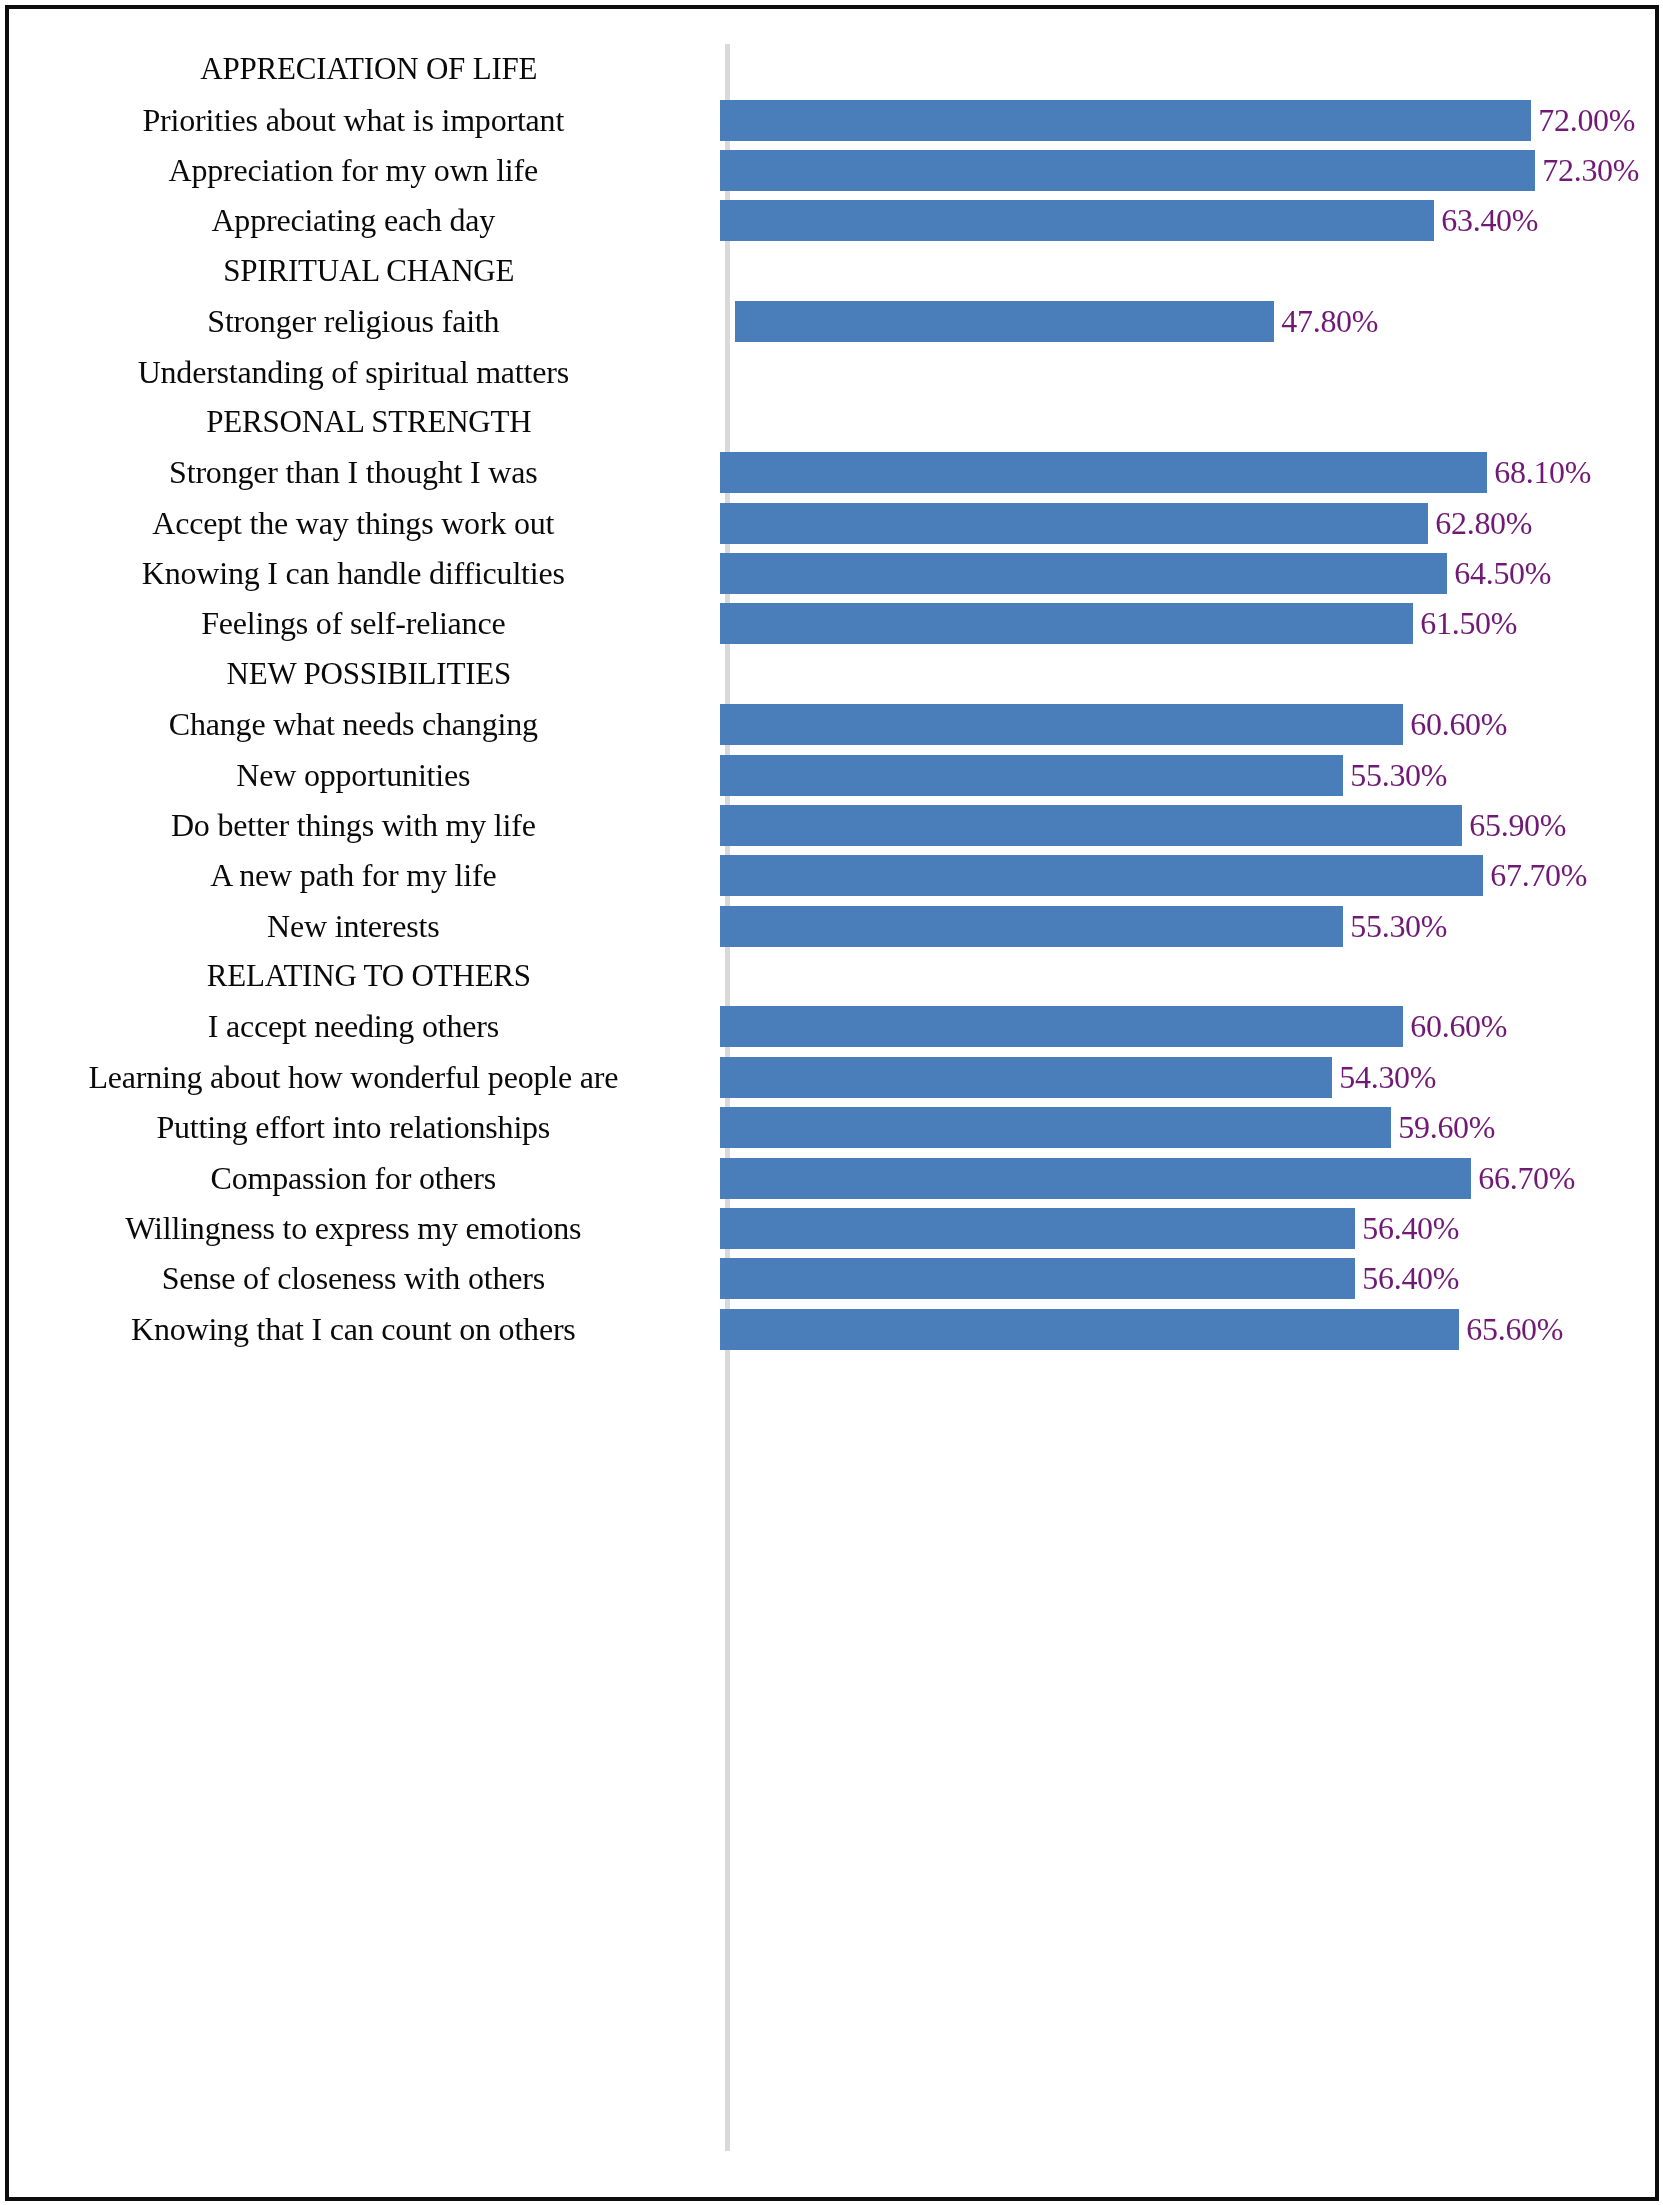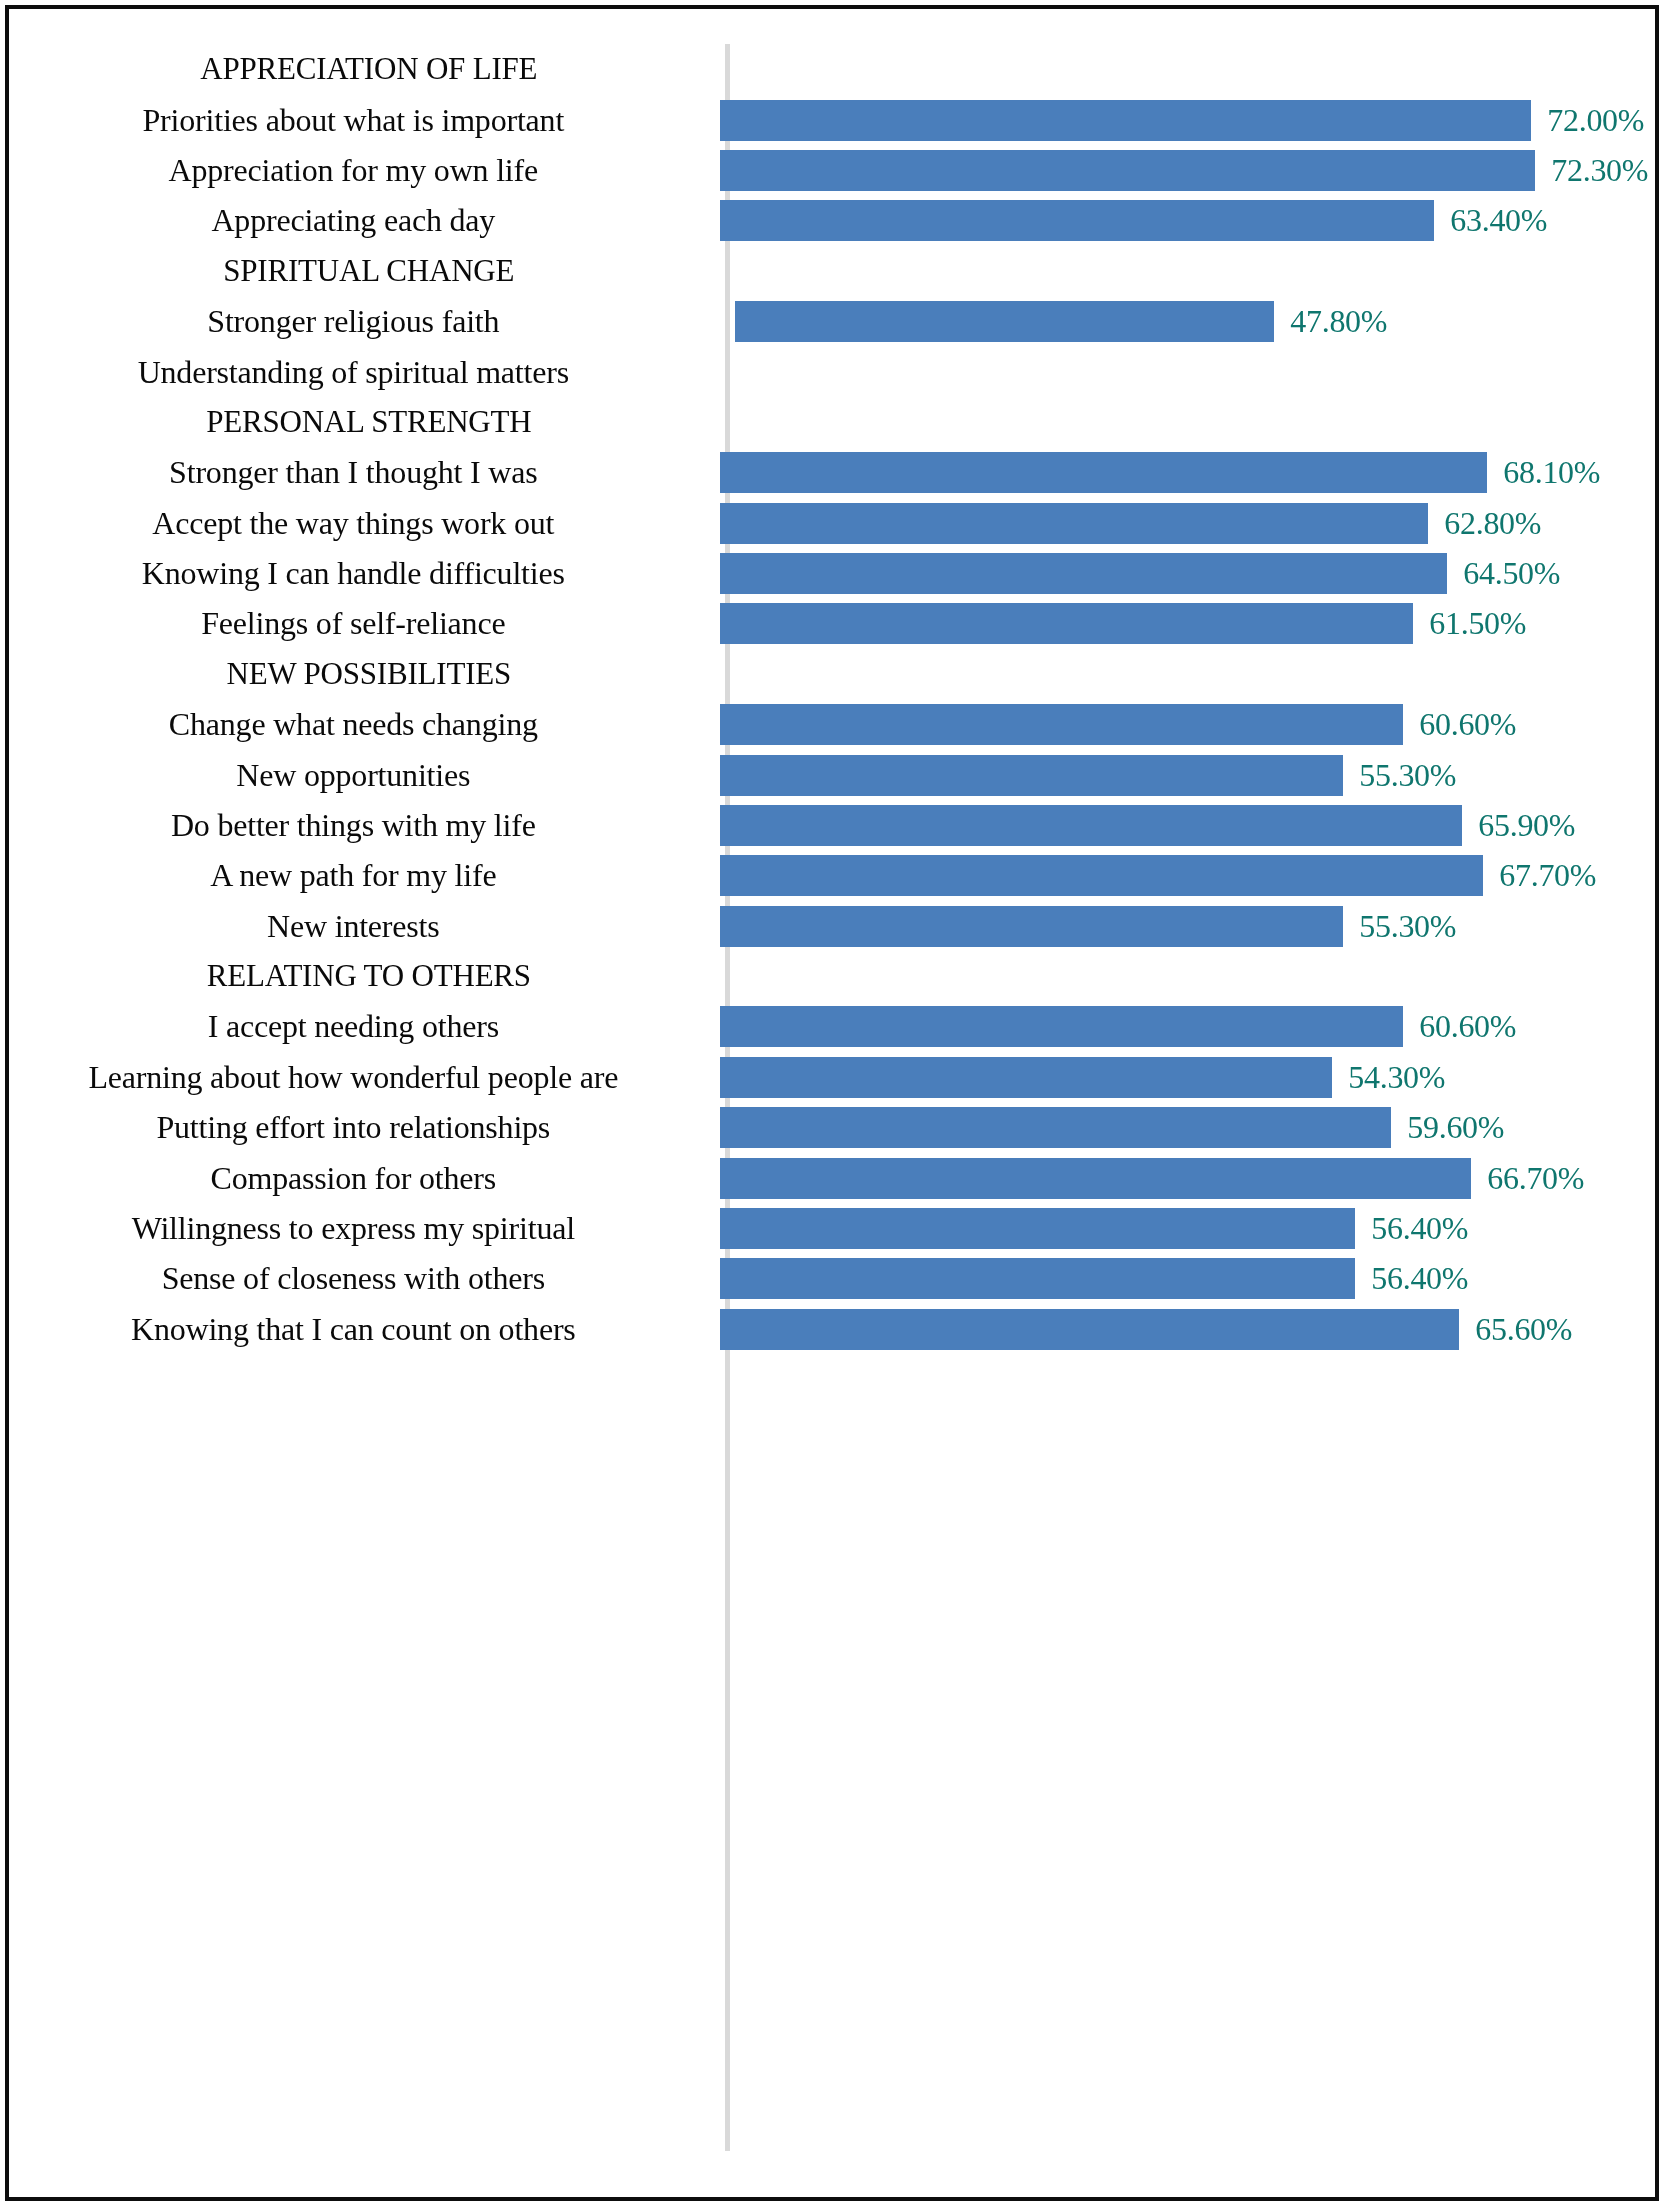"72.00%" .bar-value { color: #0f766e -> #701a75; padding-left: 16px -> 7px }
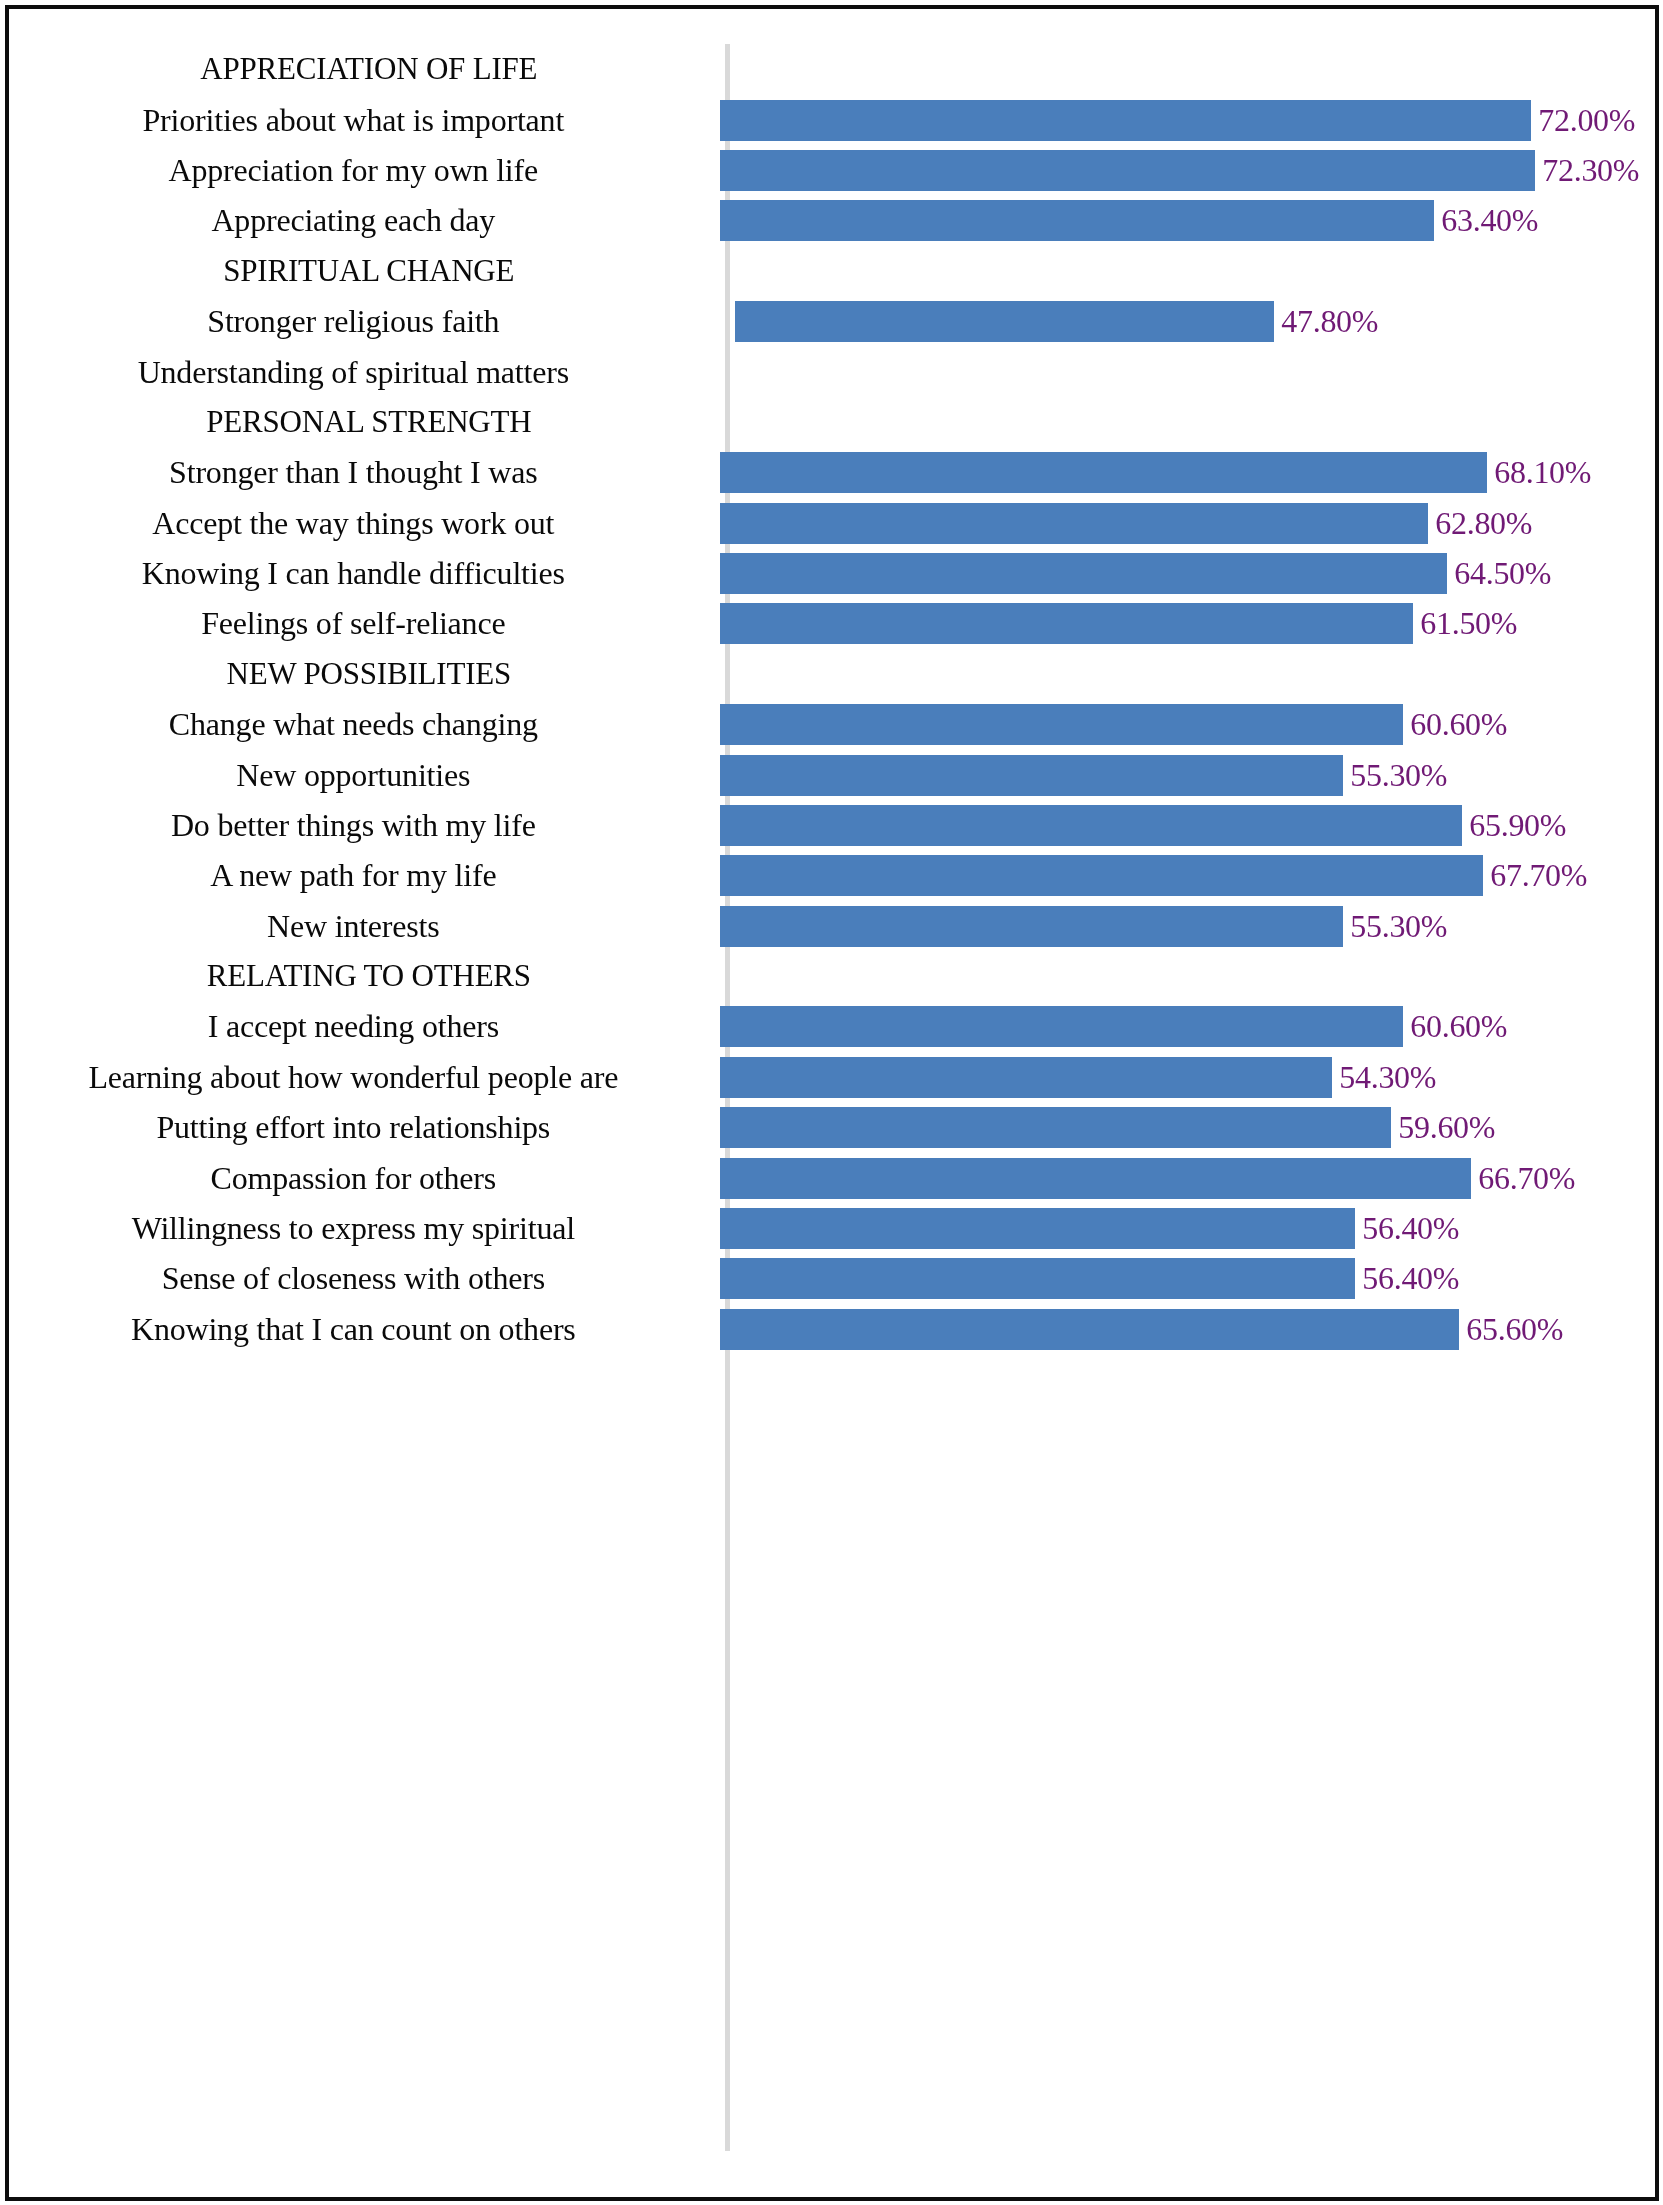"Willingness to express my spiritual" div.cat-label { text: spiritual -> emotions }
